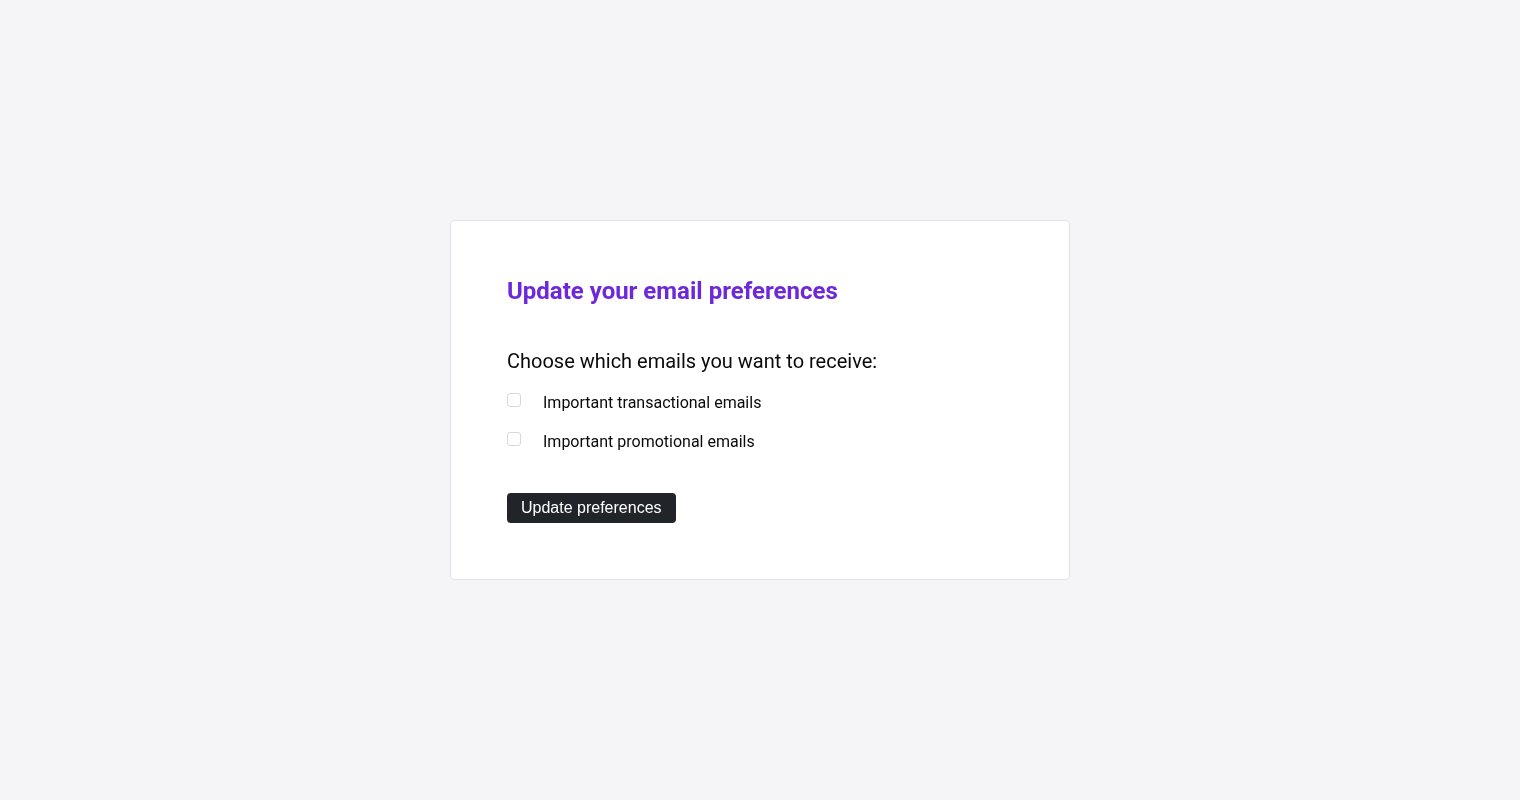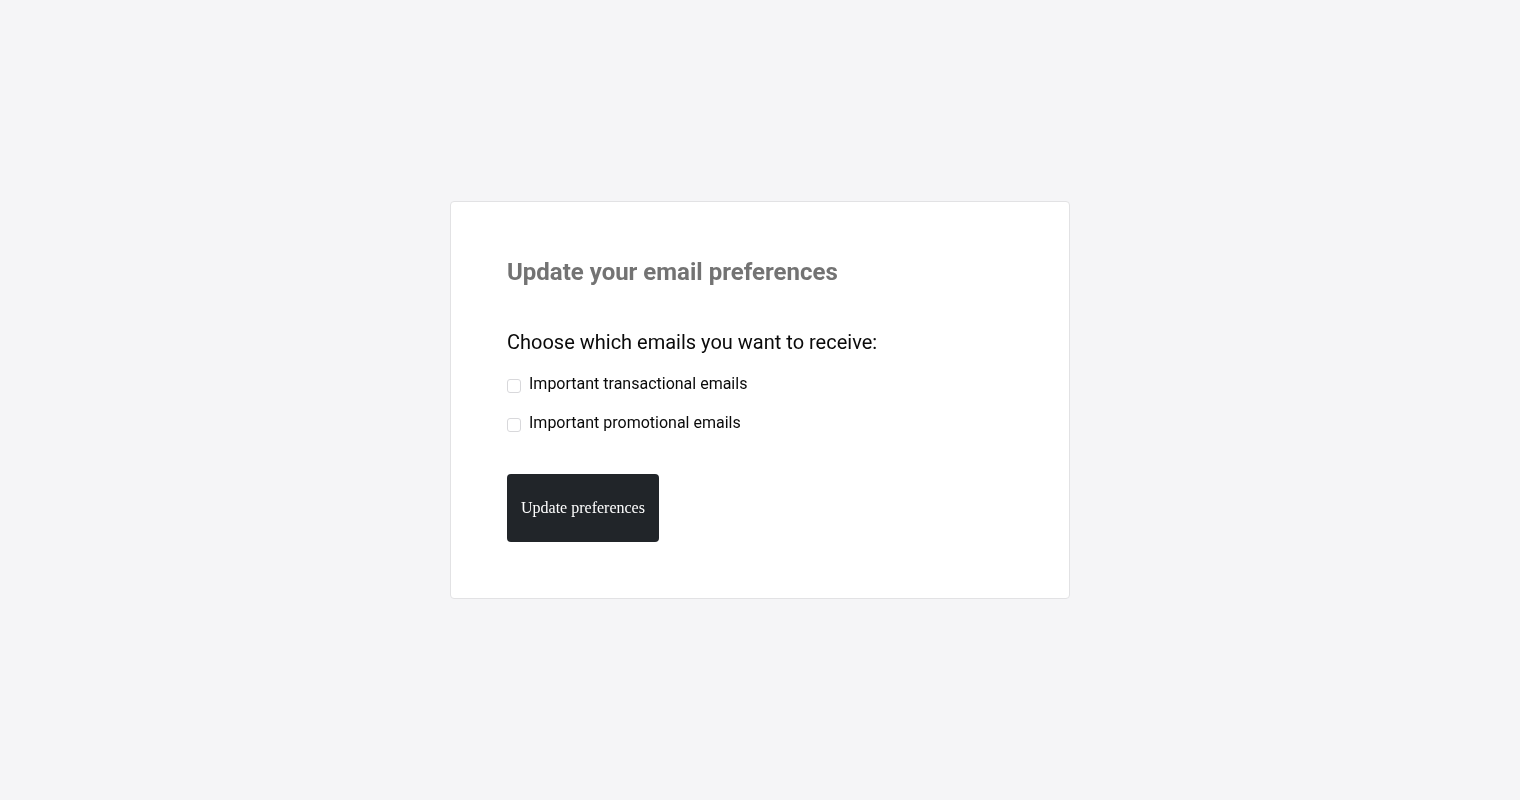"Update your email preferences" .card-title { color: #737373 -> #6d28d9 }
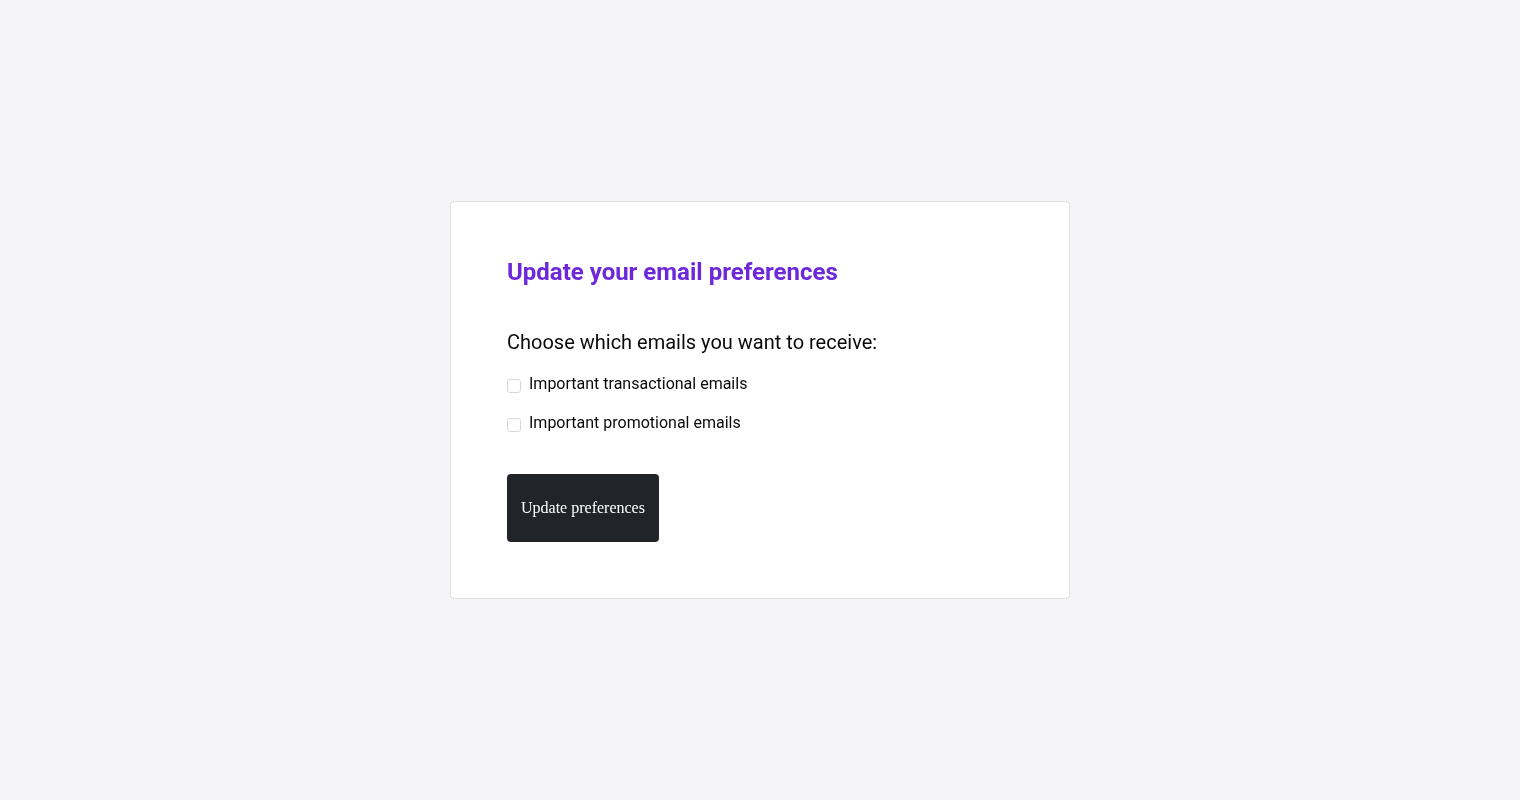"Important transactional emails" .checkbox-row { align-items: flex-end -> flex-start; gap: 8px -> 22px }
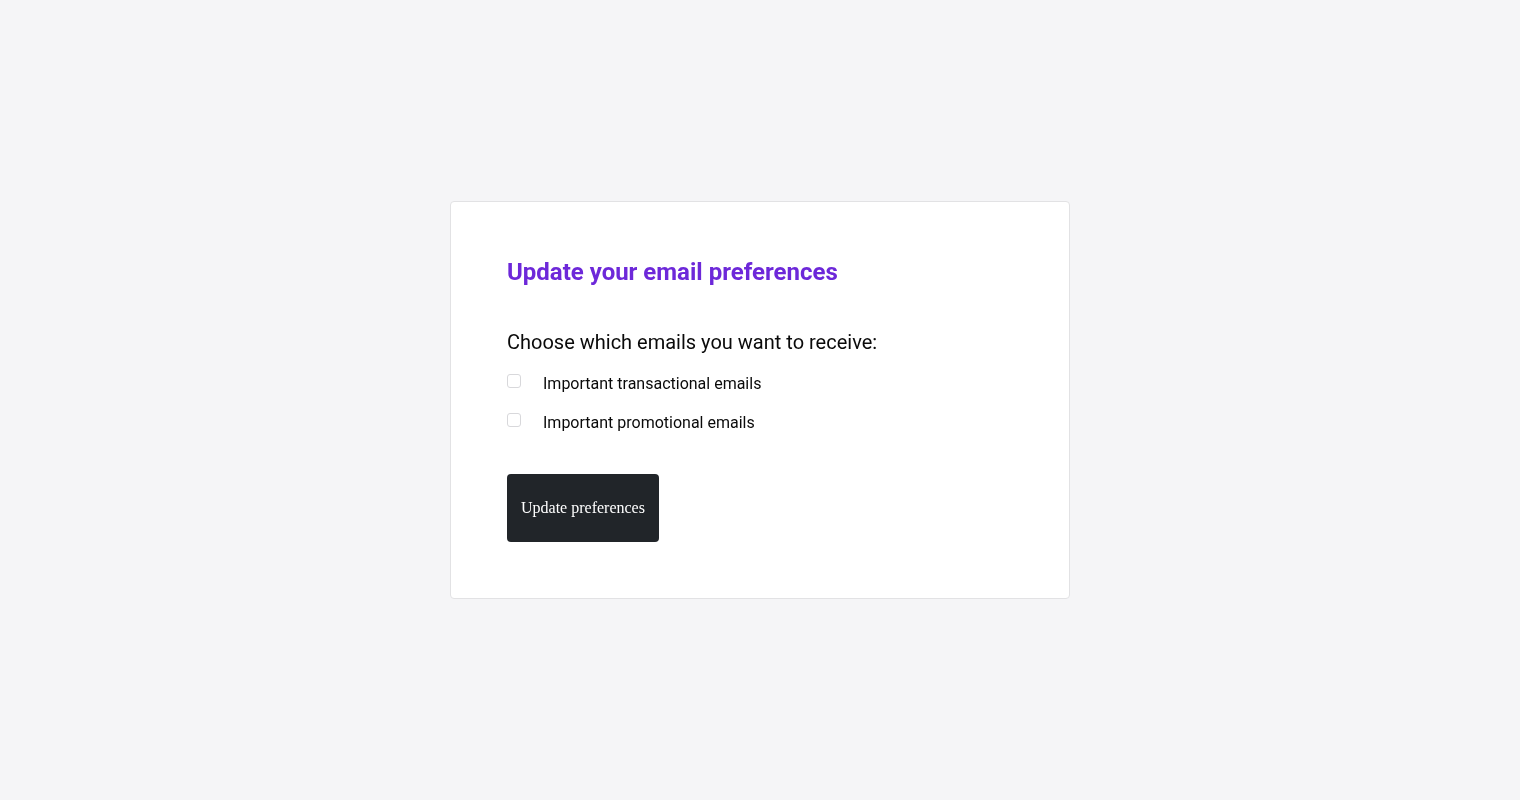"Update preferences" .submit-button { font-family: Liberation Serif, serif -> Liberation Sans, sans-serif; padding: 25px 14px -> 6px 14px }
